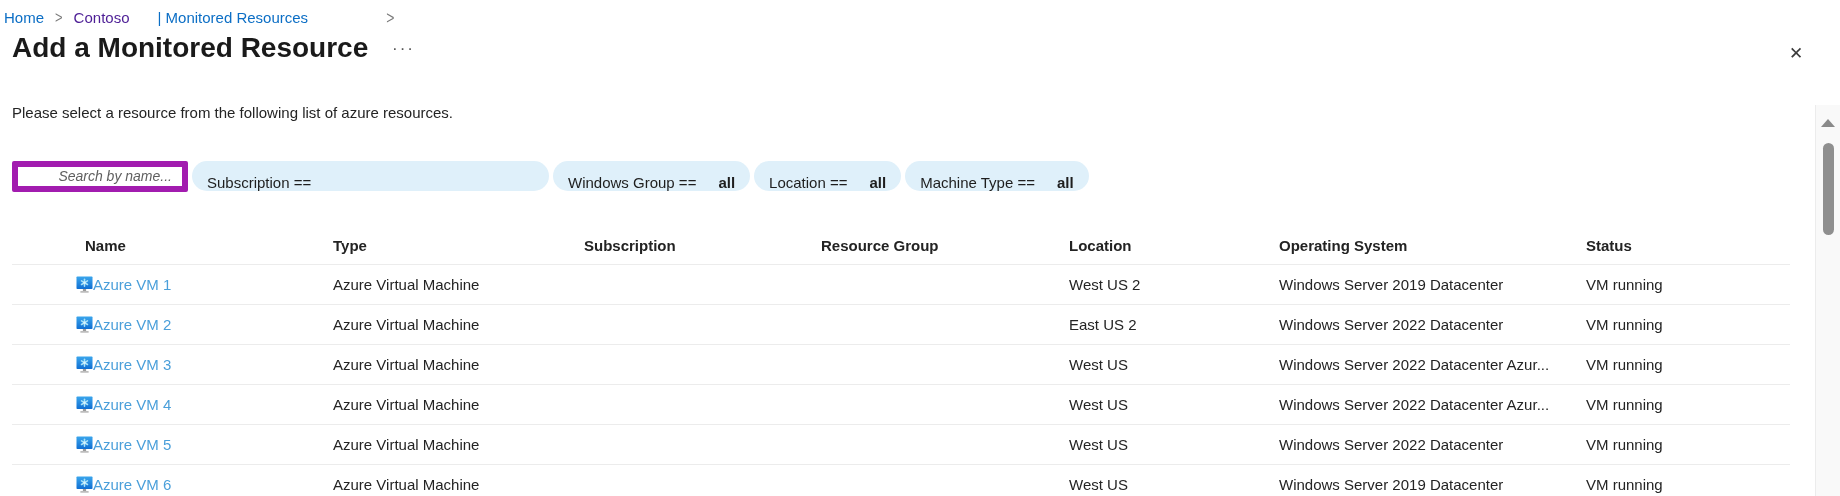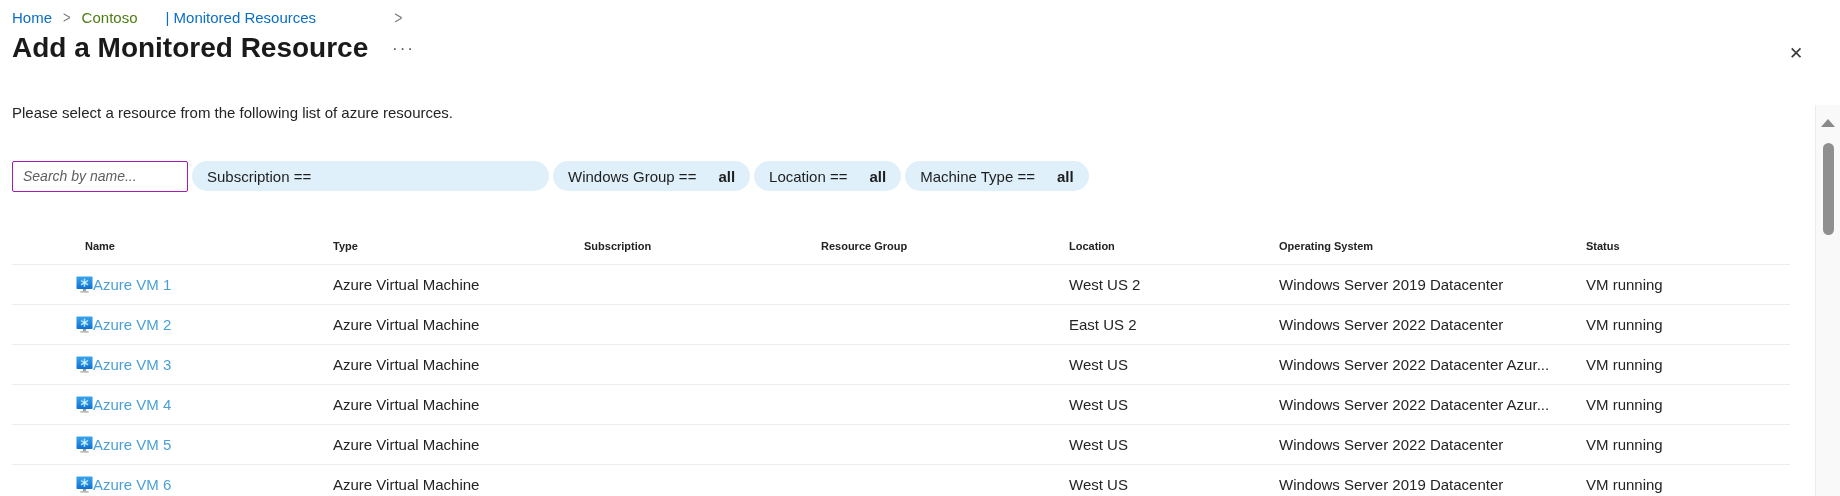"Home" .breadcrumb { left: 12px -> 4px }
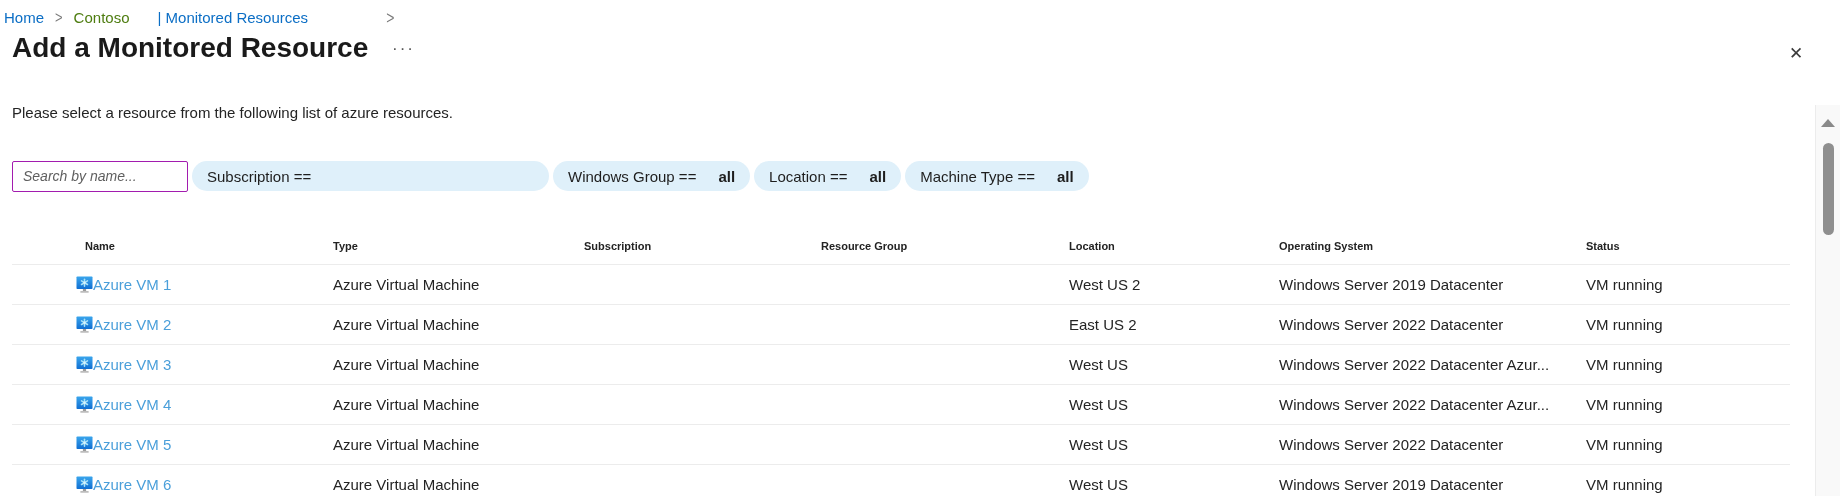"Contoso" .crumb.light { color: #4d7c0f -> #4c1d95 }
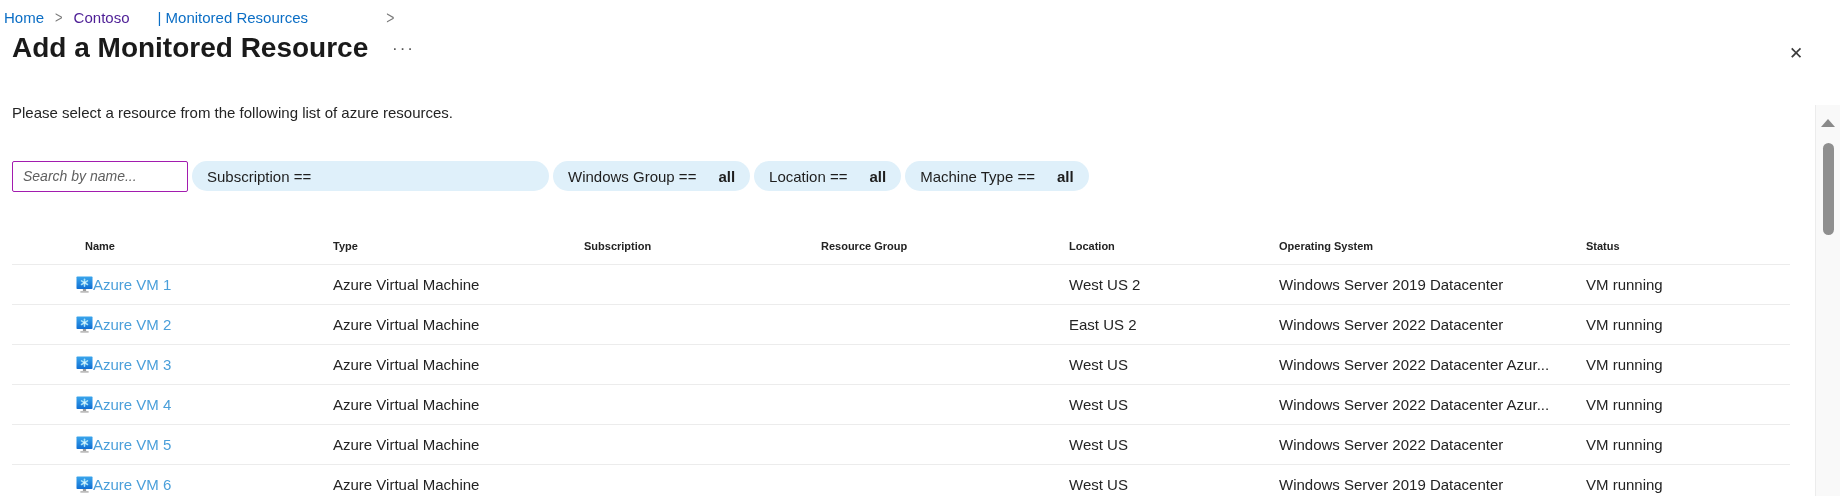"Search by name..." .search-input { border: 1px solid #a21caf -> 6px solid #a21caf; text-align: none -> right }
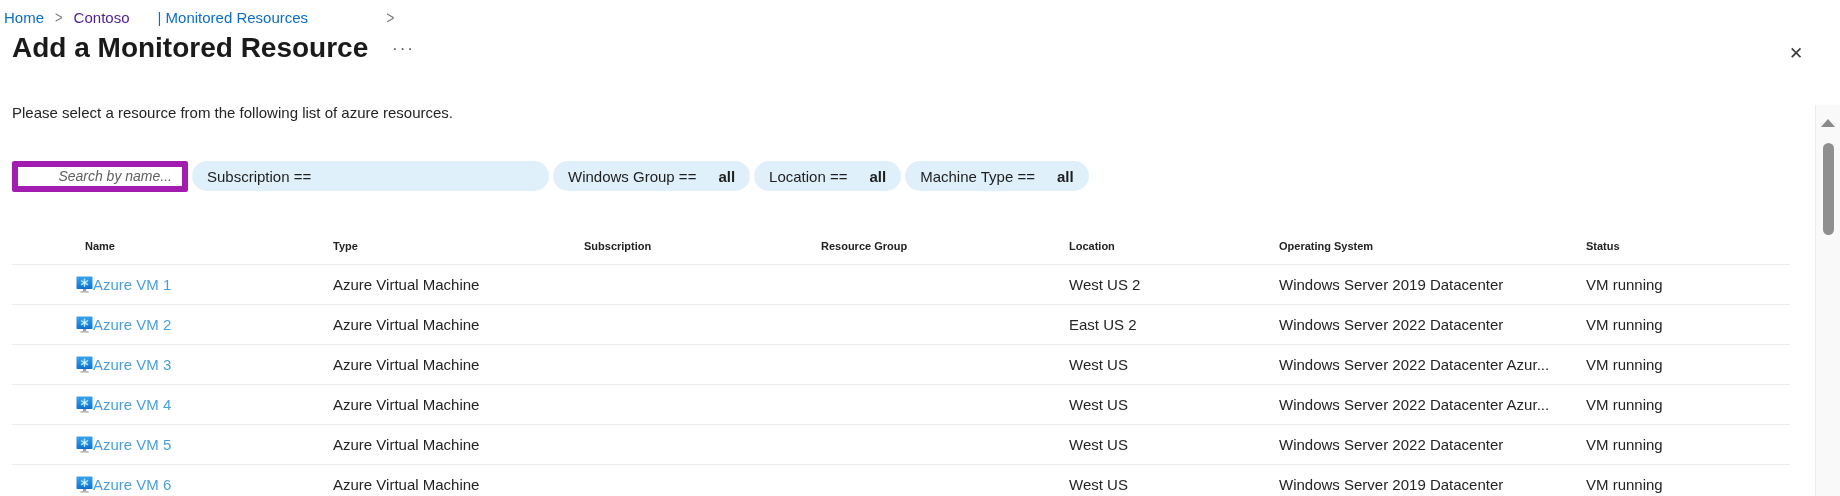"Subscription ==" .pill { align-items: center -> flex-end }
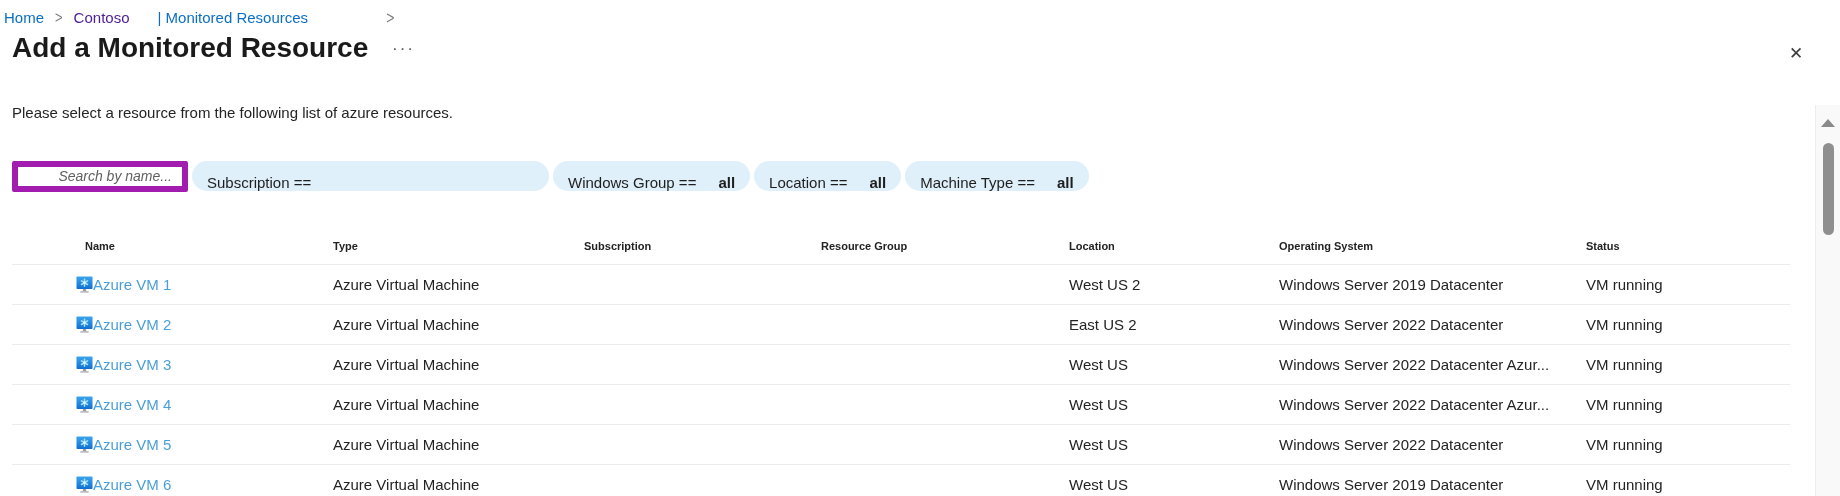"Name" .thead { font-size: 11px -> 15px }
